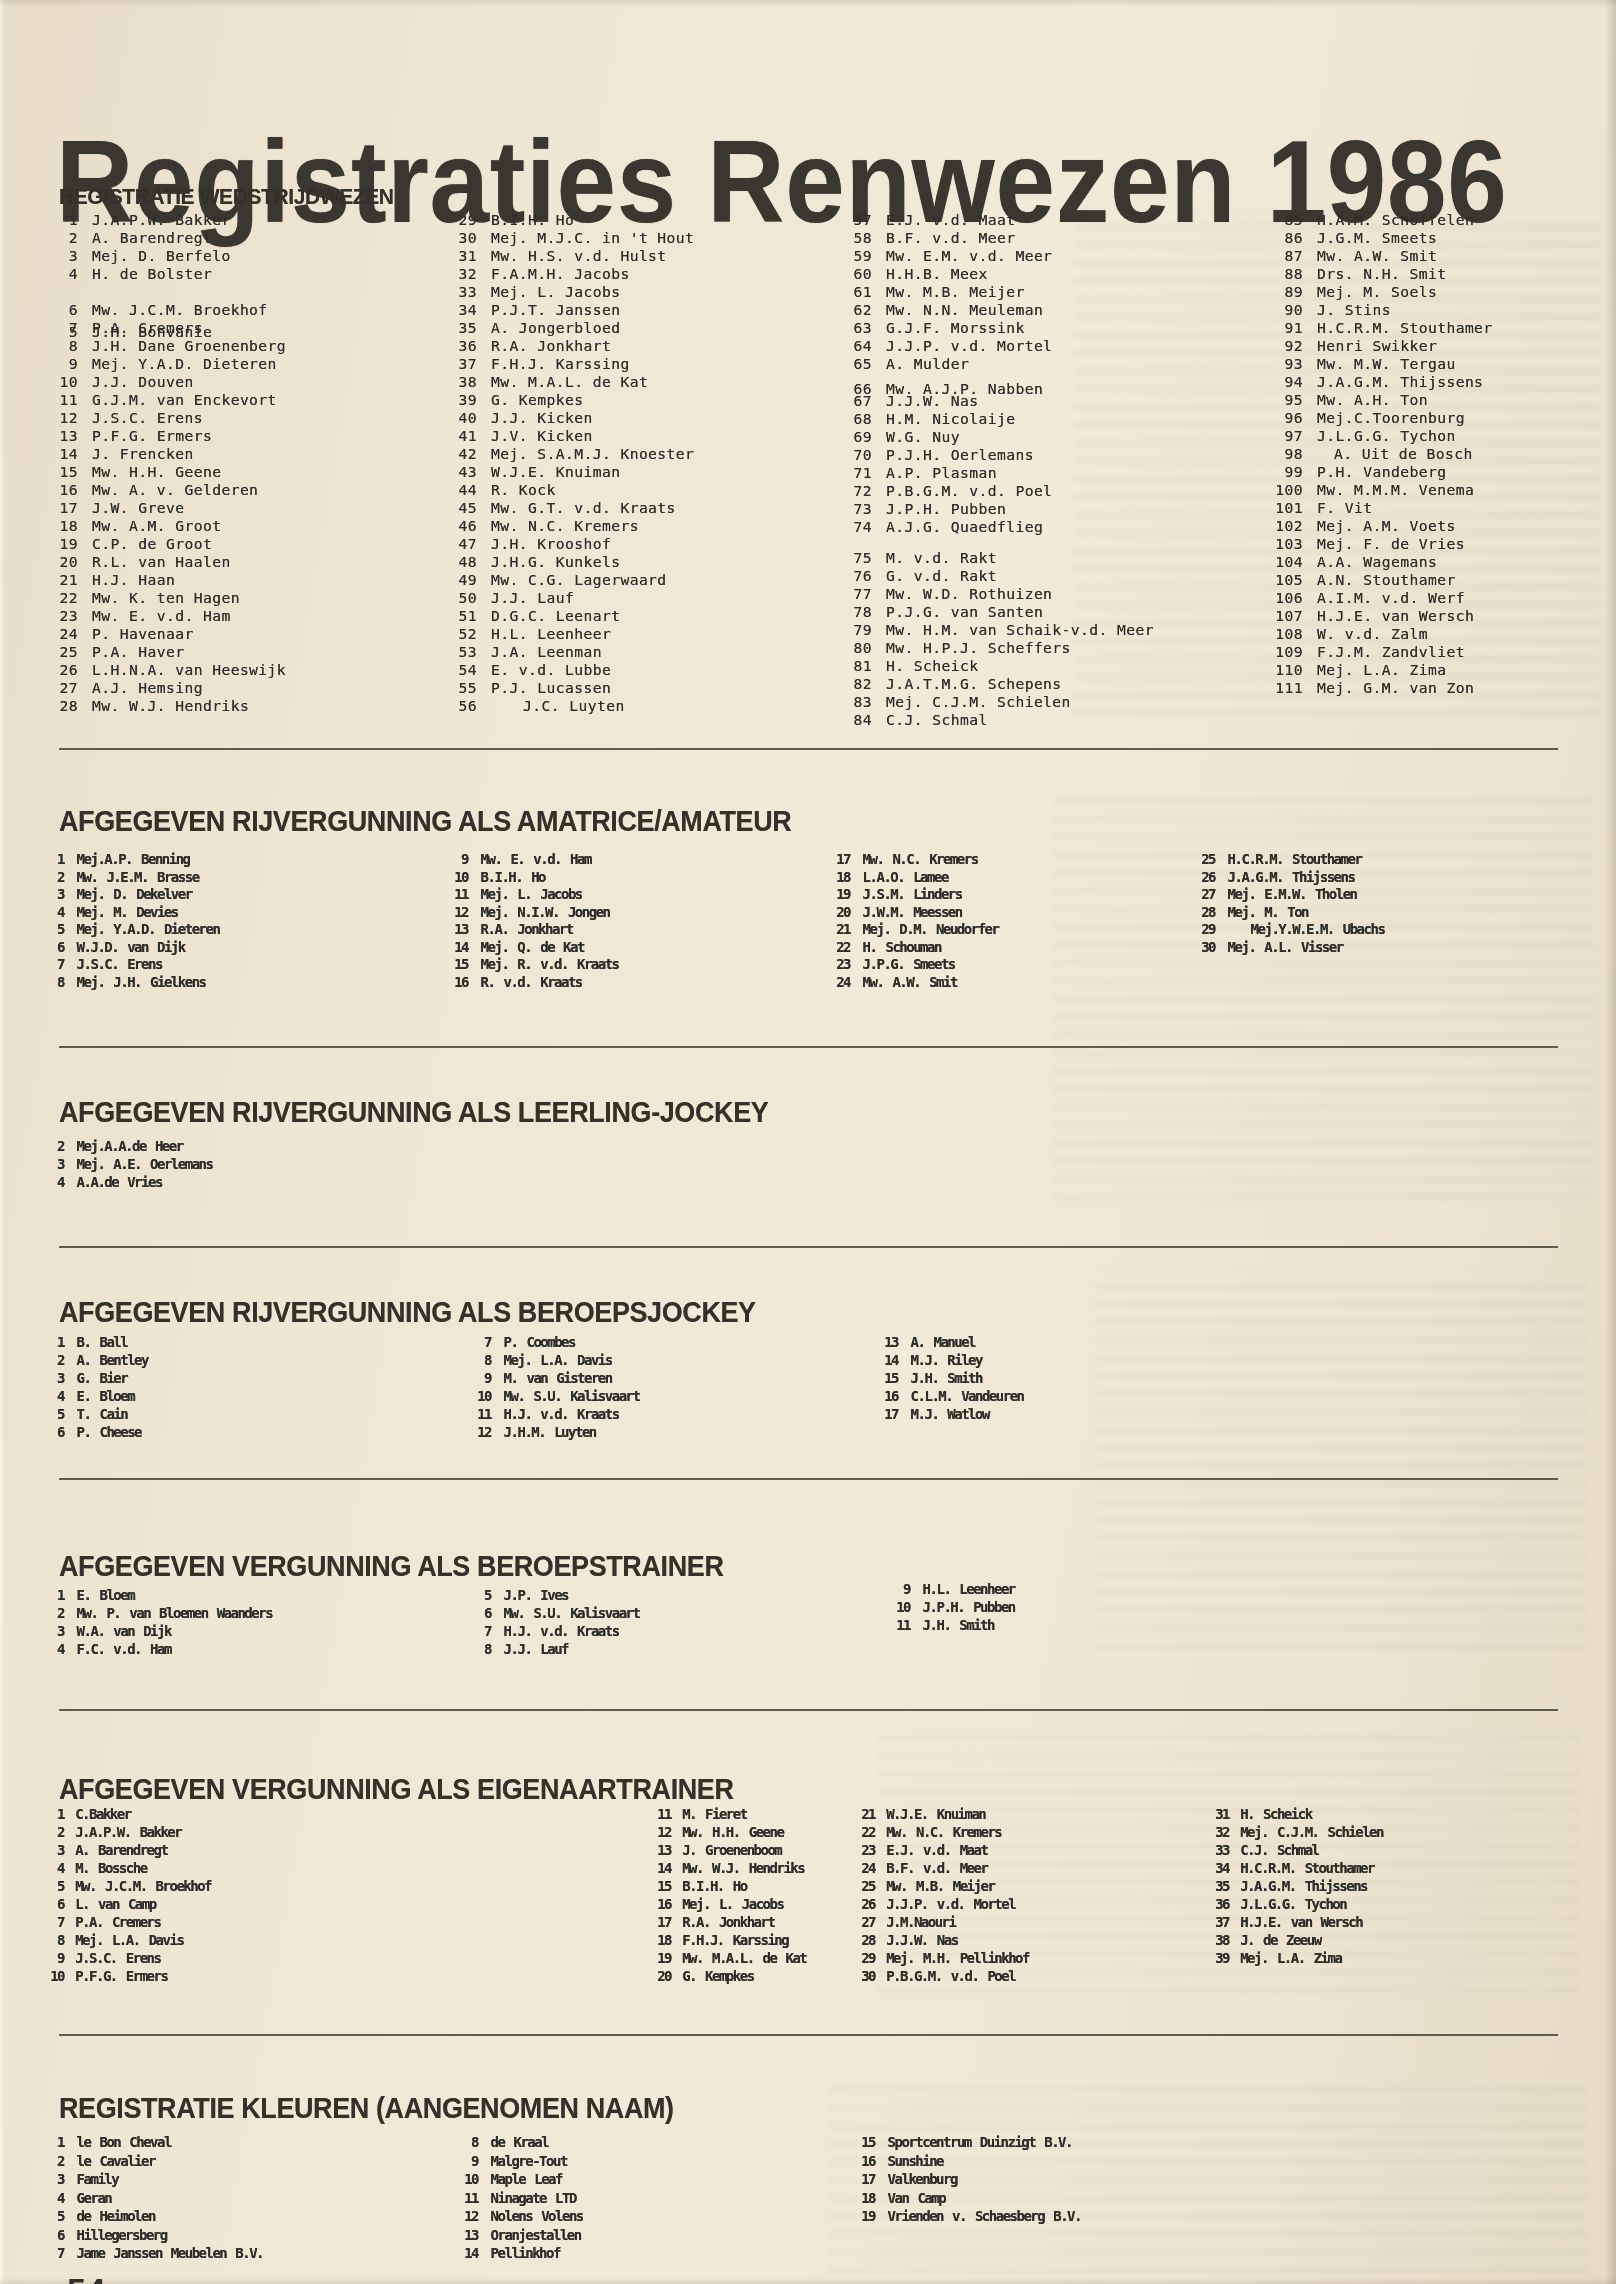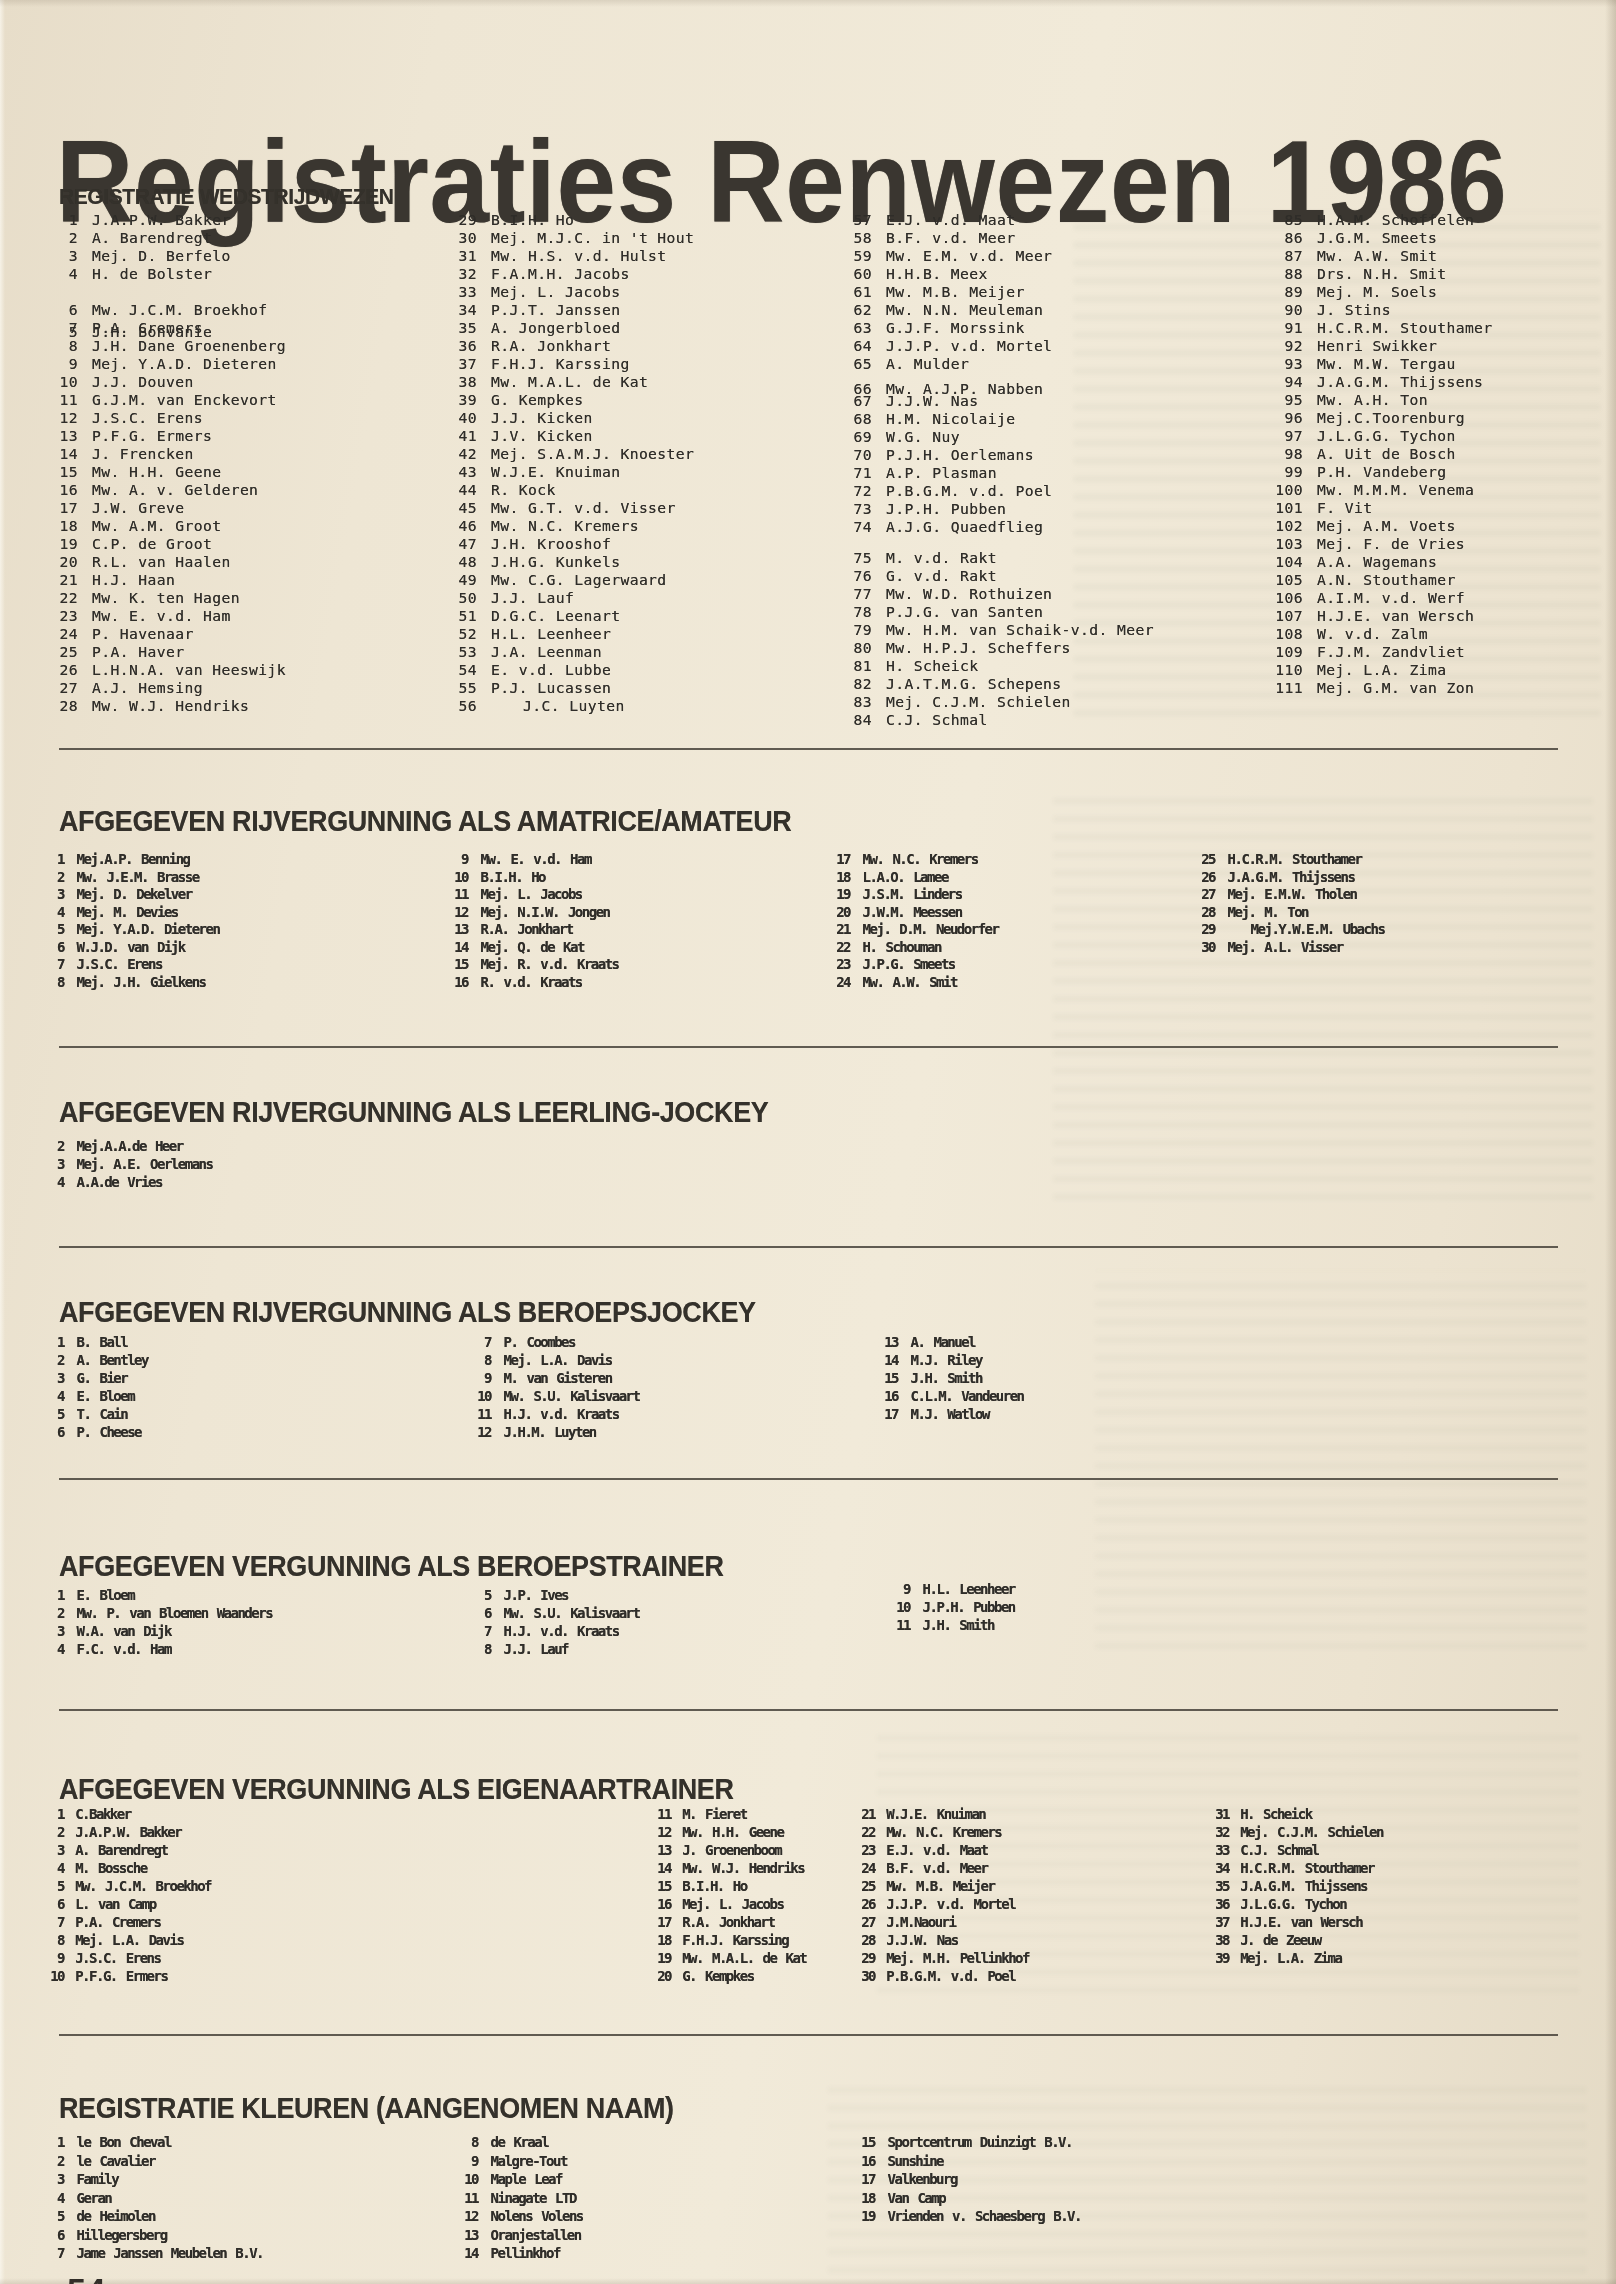"98" div.row { gap: none -> 17px }
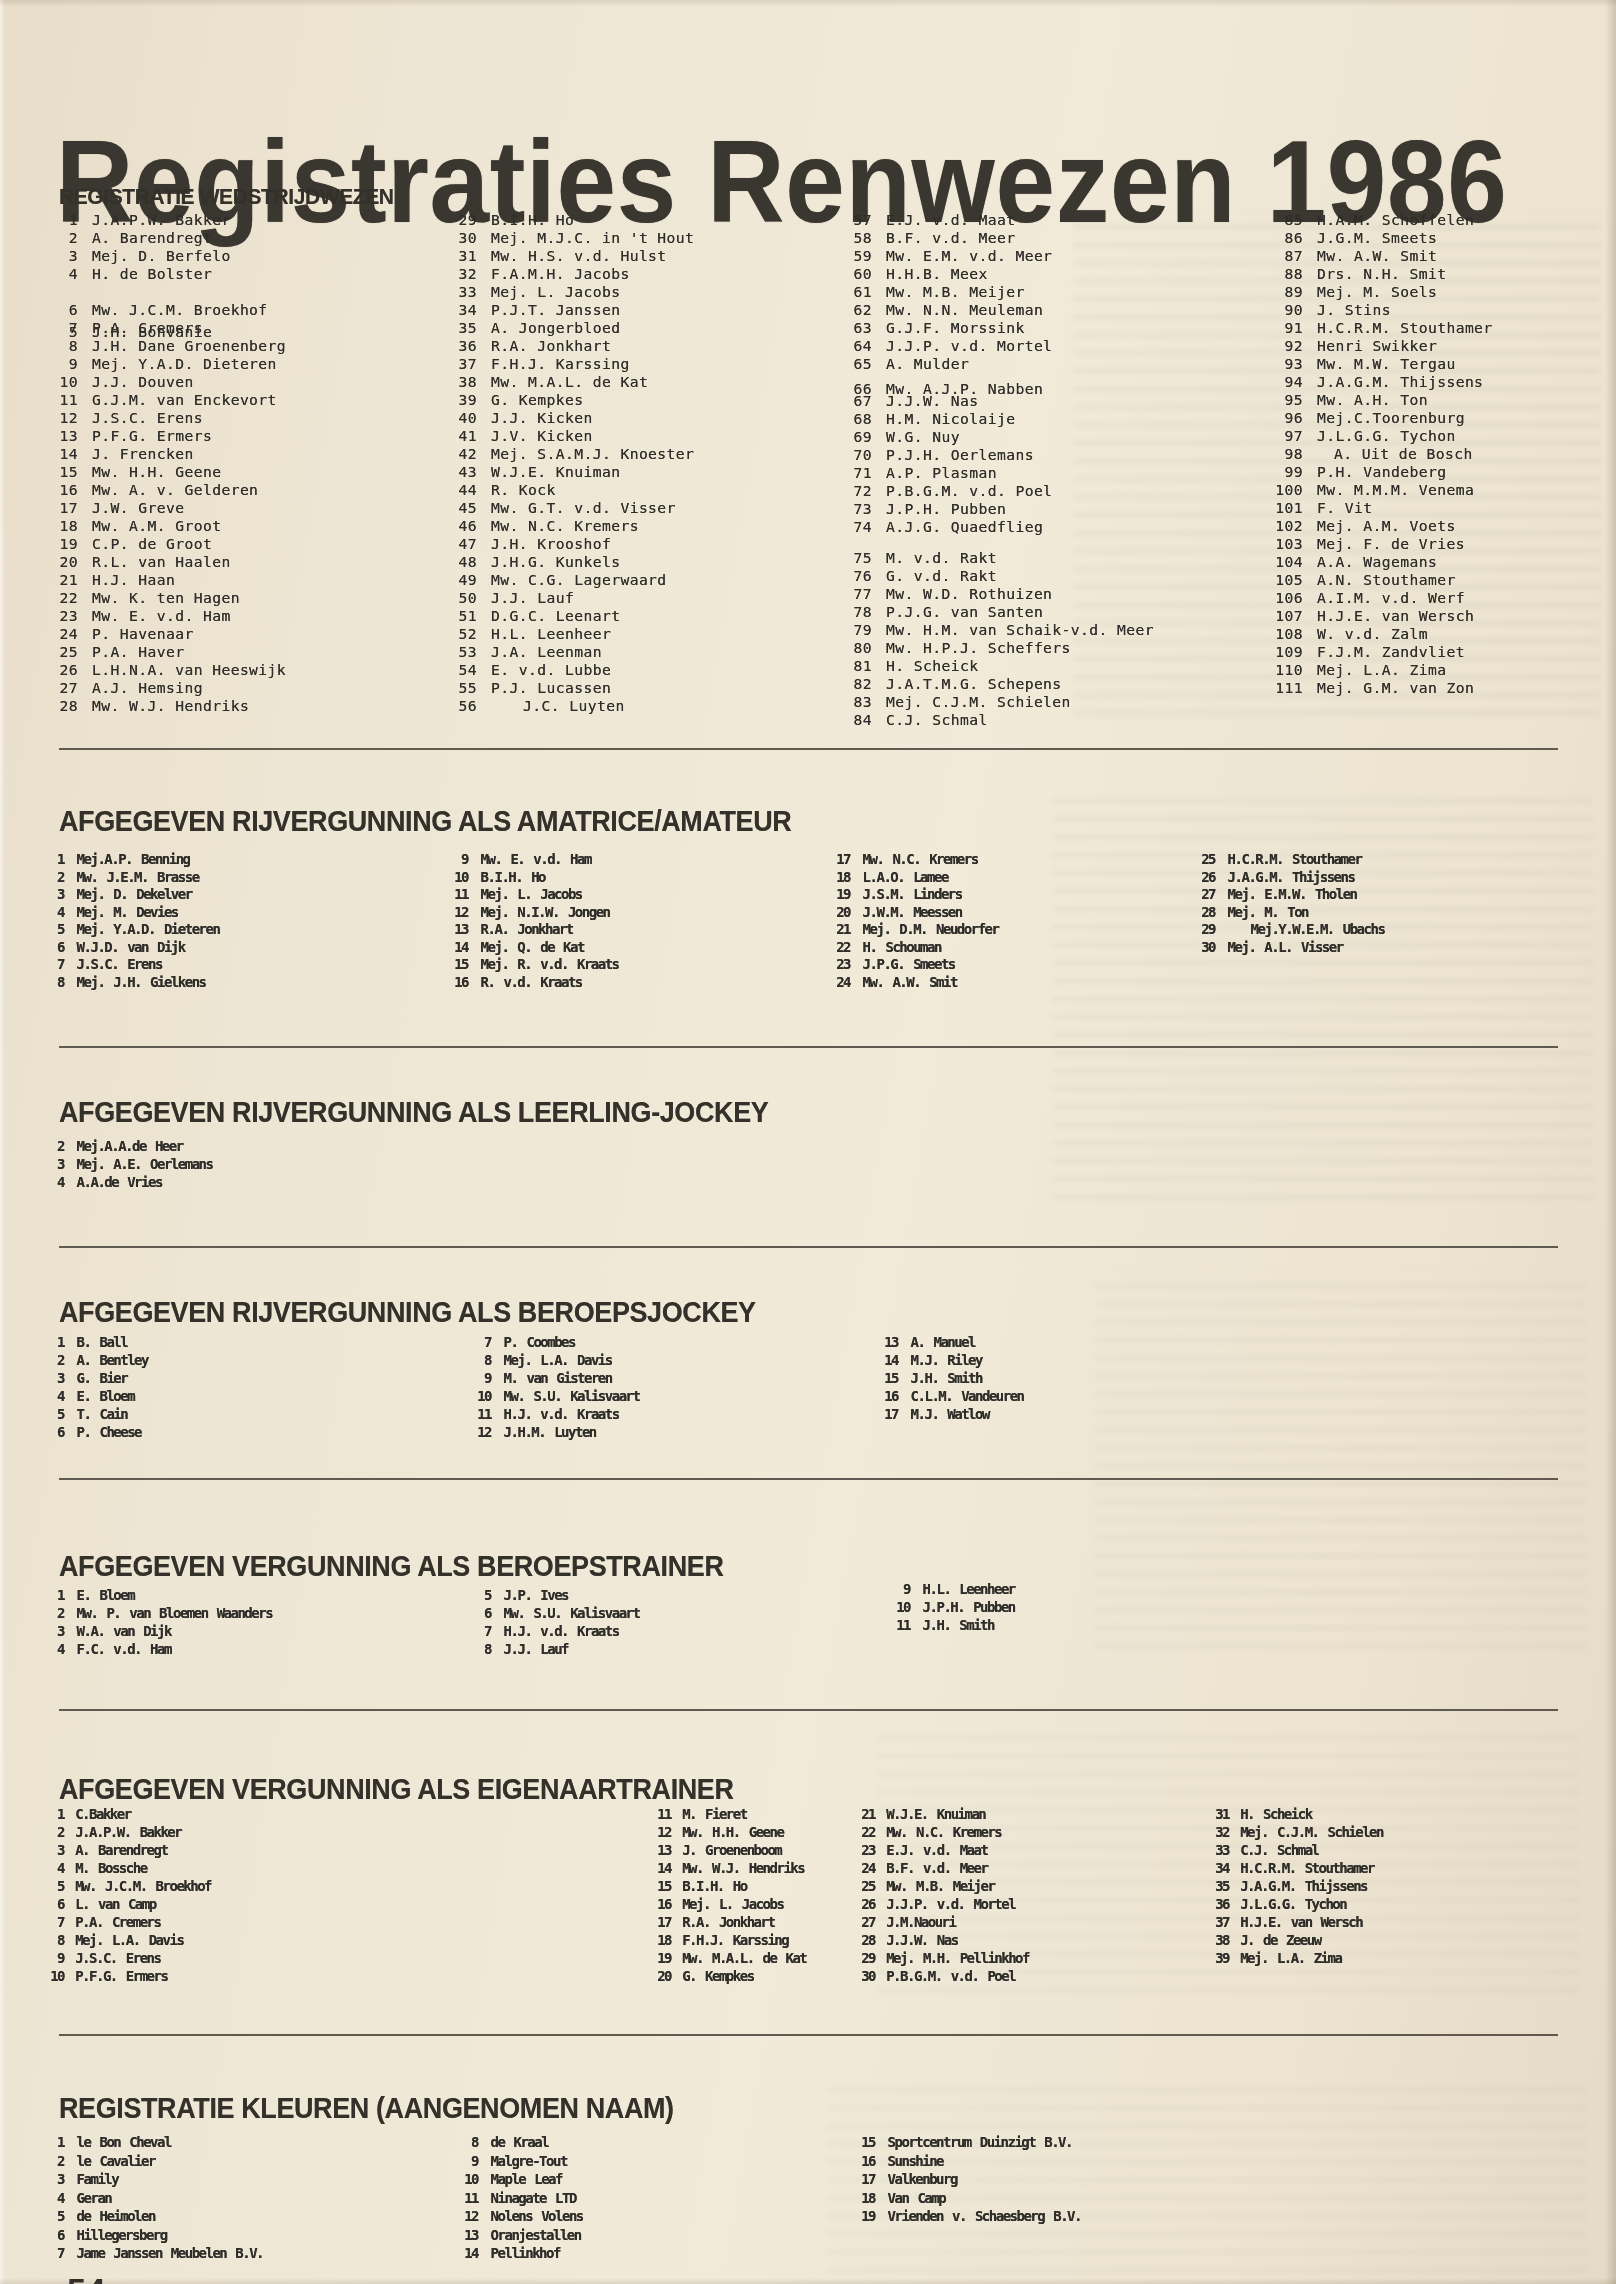"Mw. G.T. v.d. Visser" span.nm { text: Visser -> Kraats }
